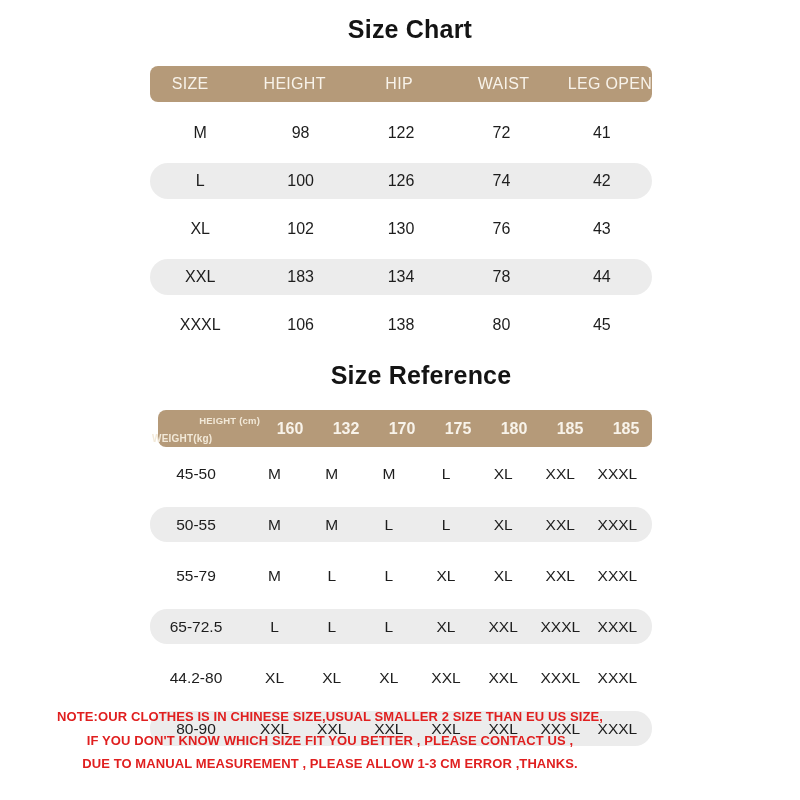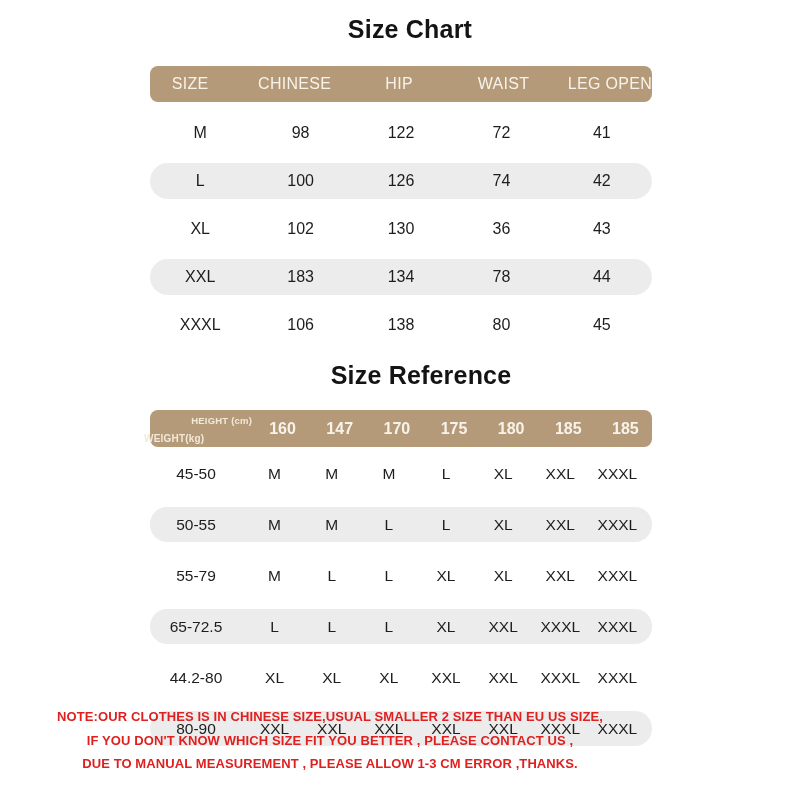"CHINESE" span.cell { text: CHINESE -> HEIGHT }
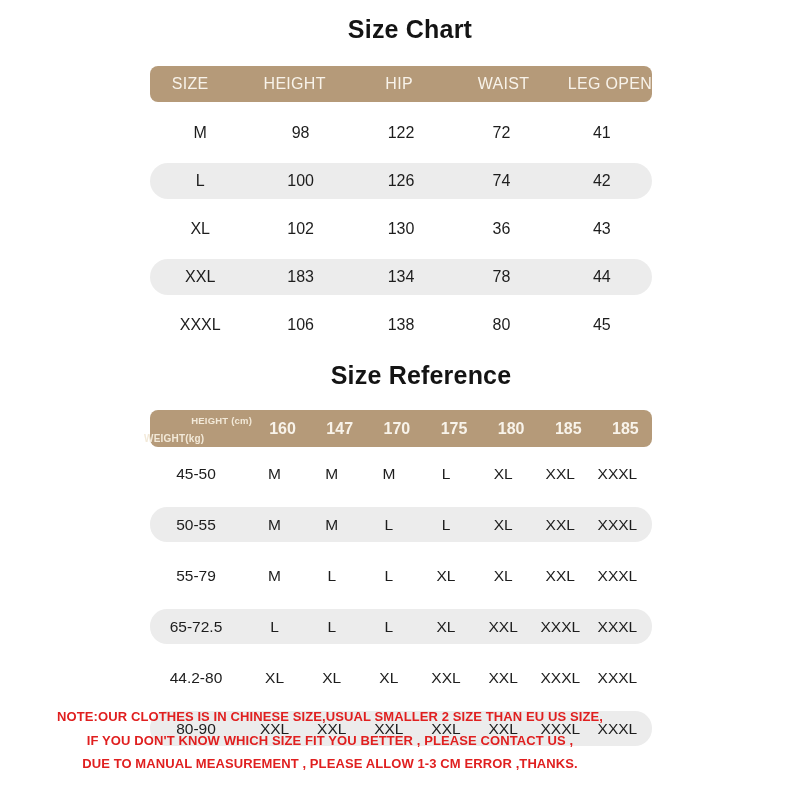"36" span.cell { text: 36 -> 76 }
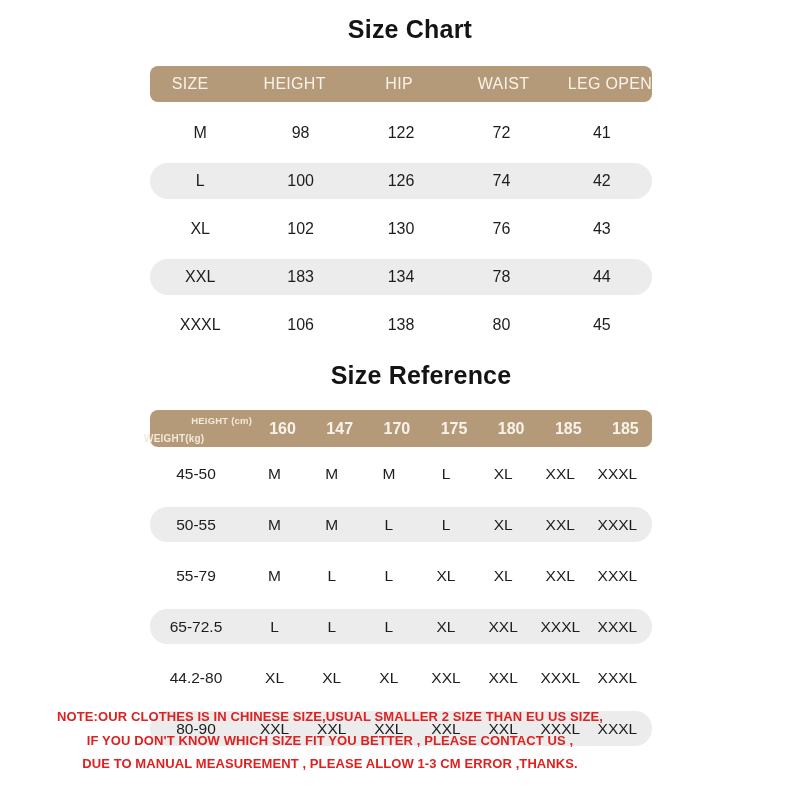"HEIGHT (cm)" .bar.b2 { margin-left: none -> 8px }
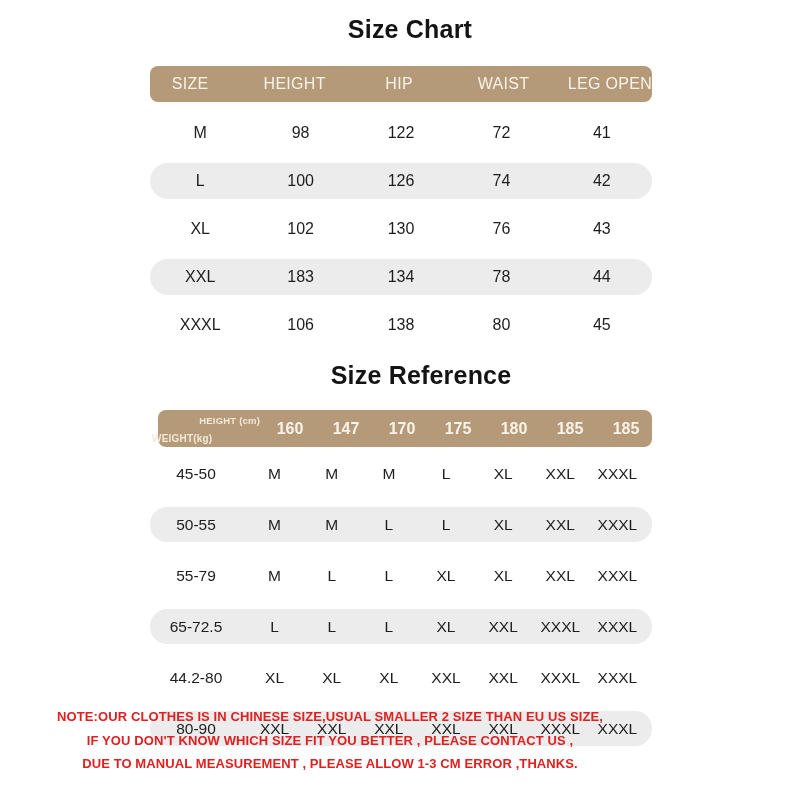"147" span.cell { text: 147 -> 132 }
